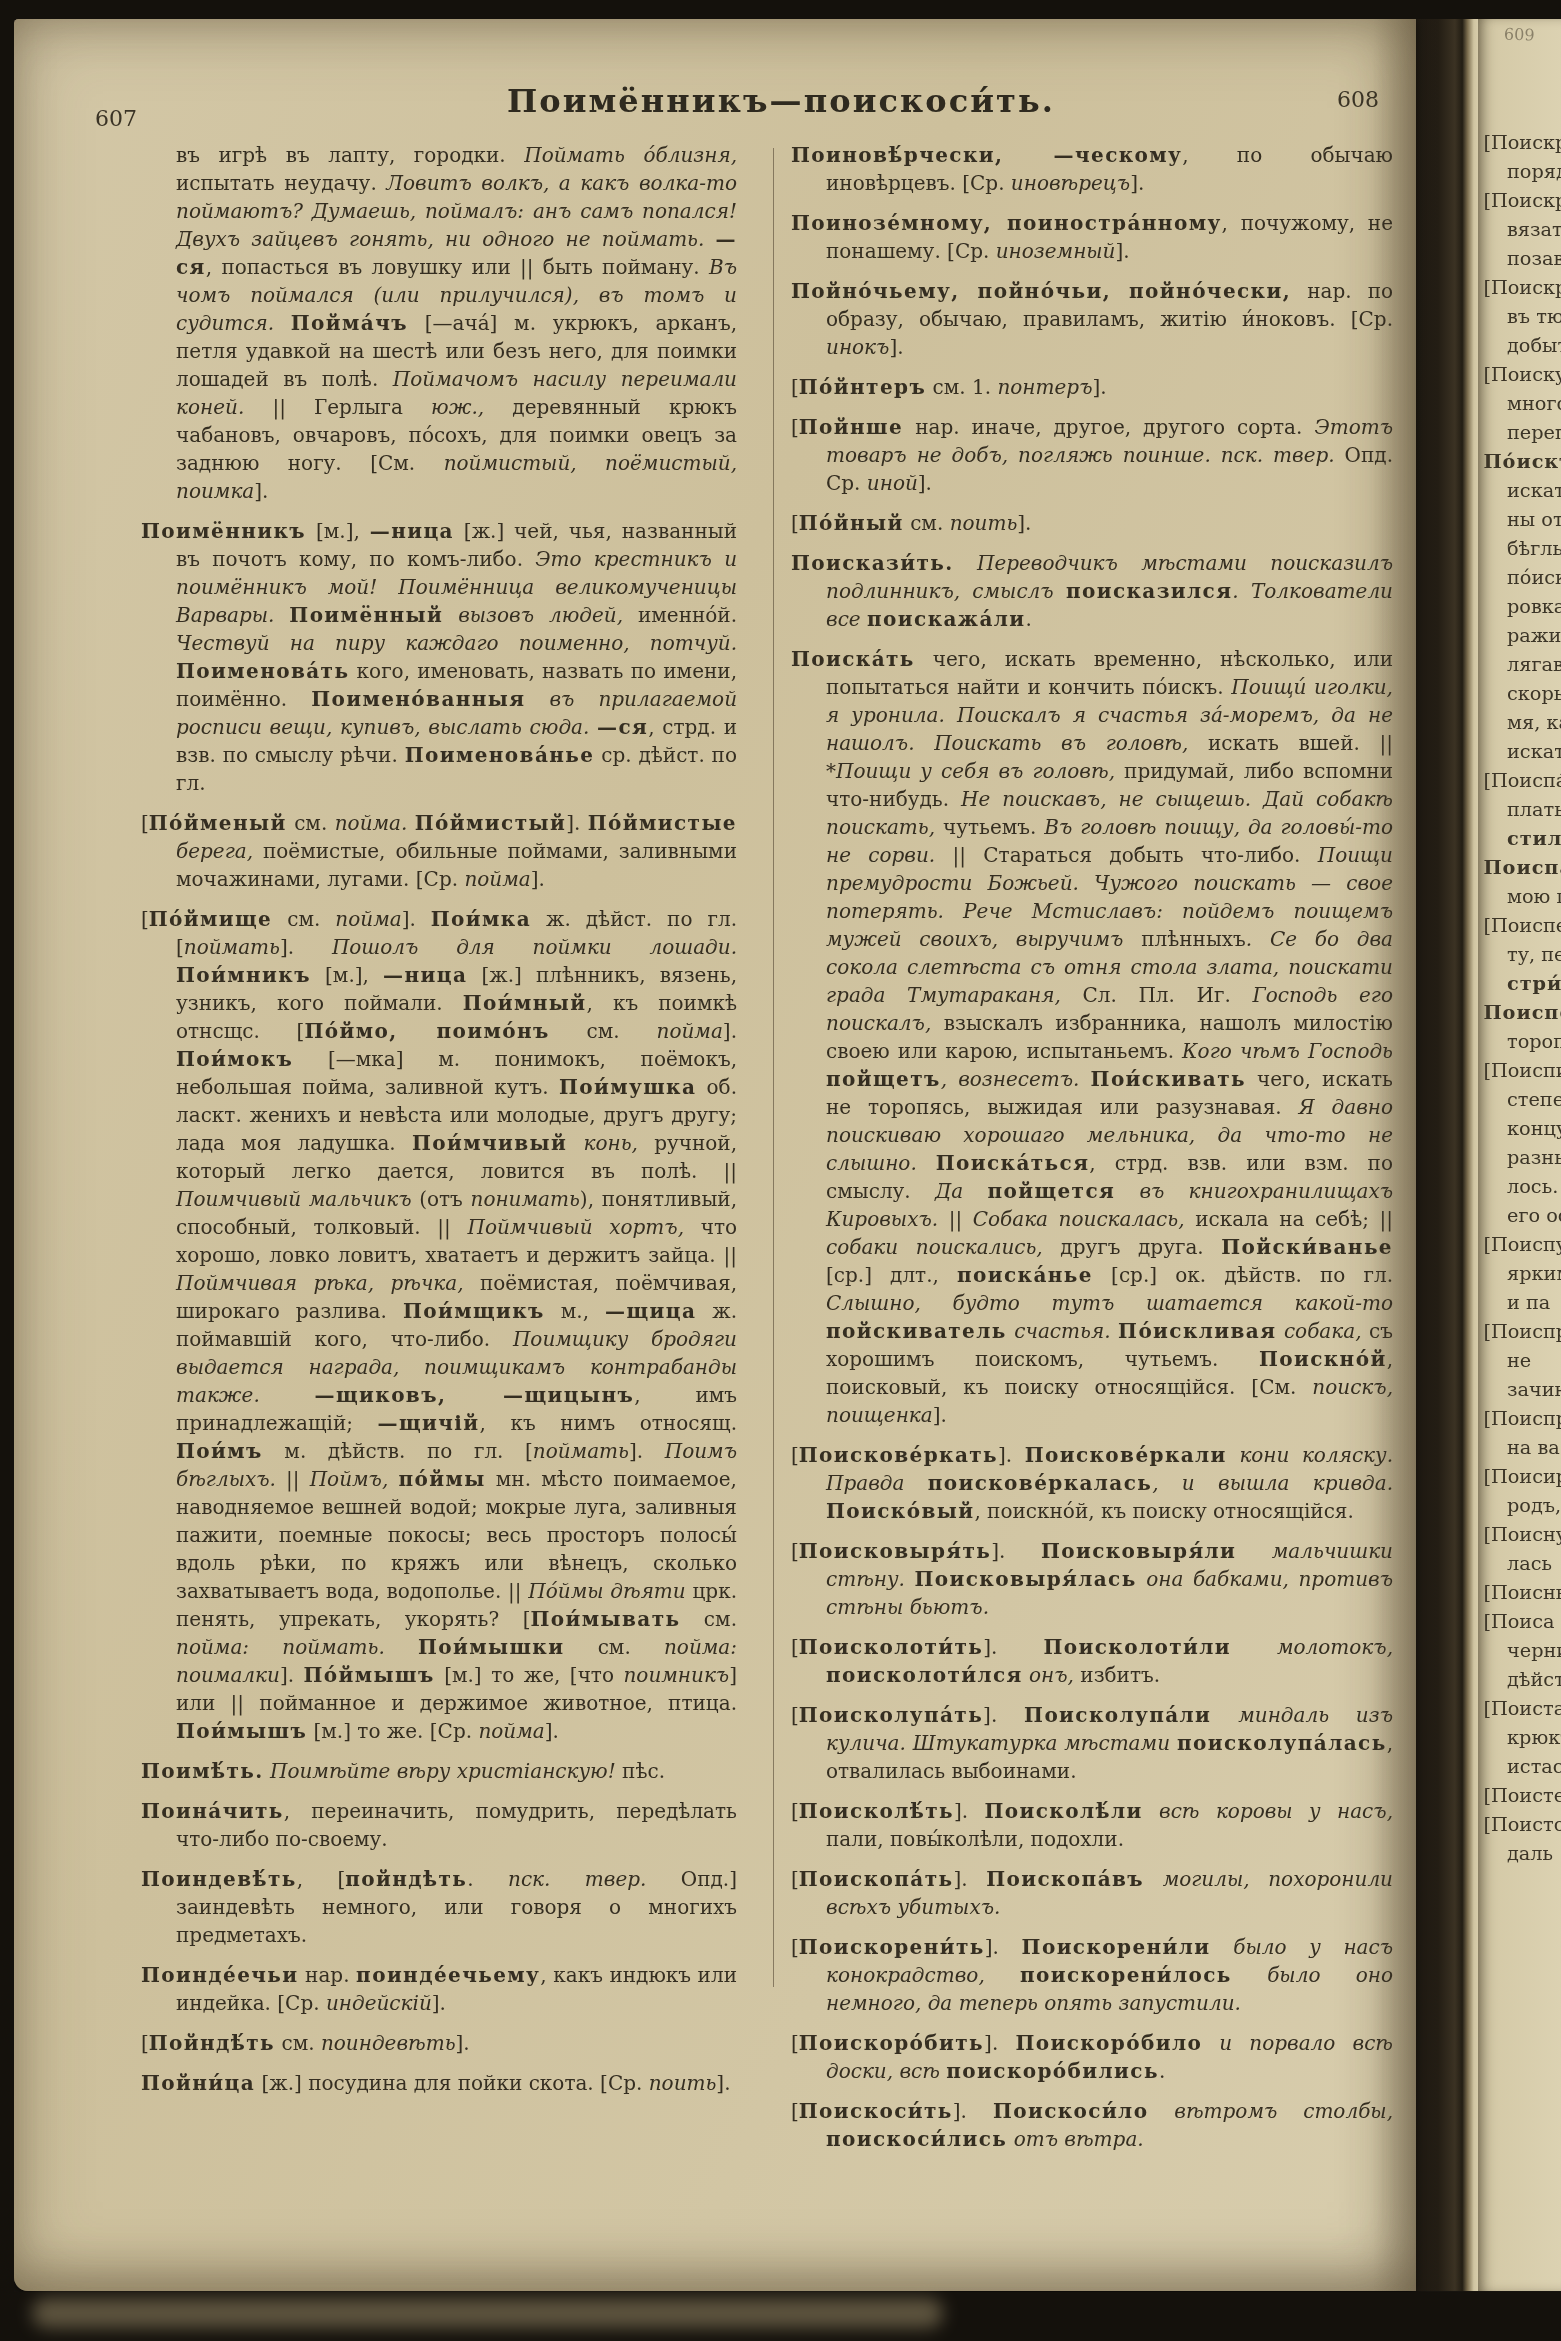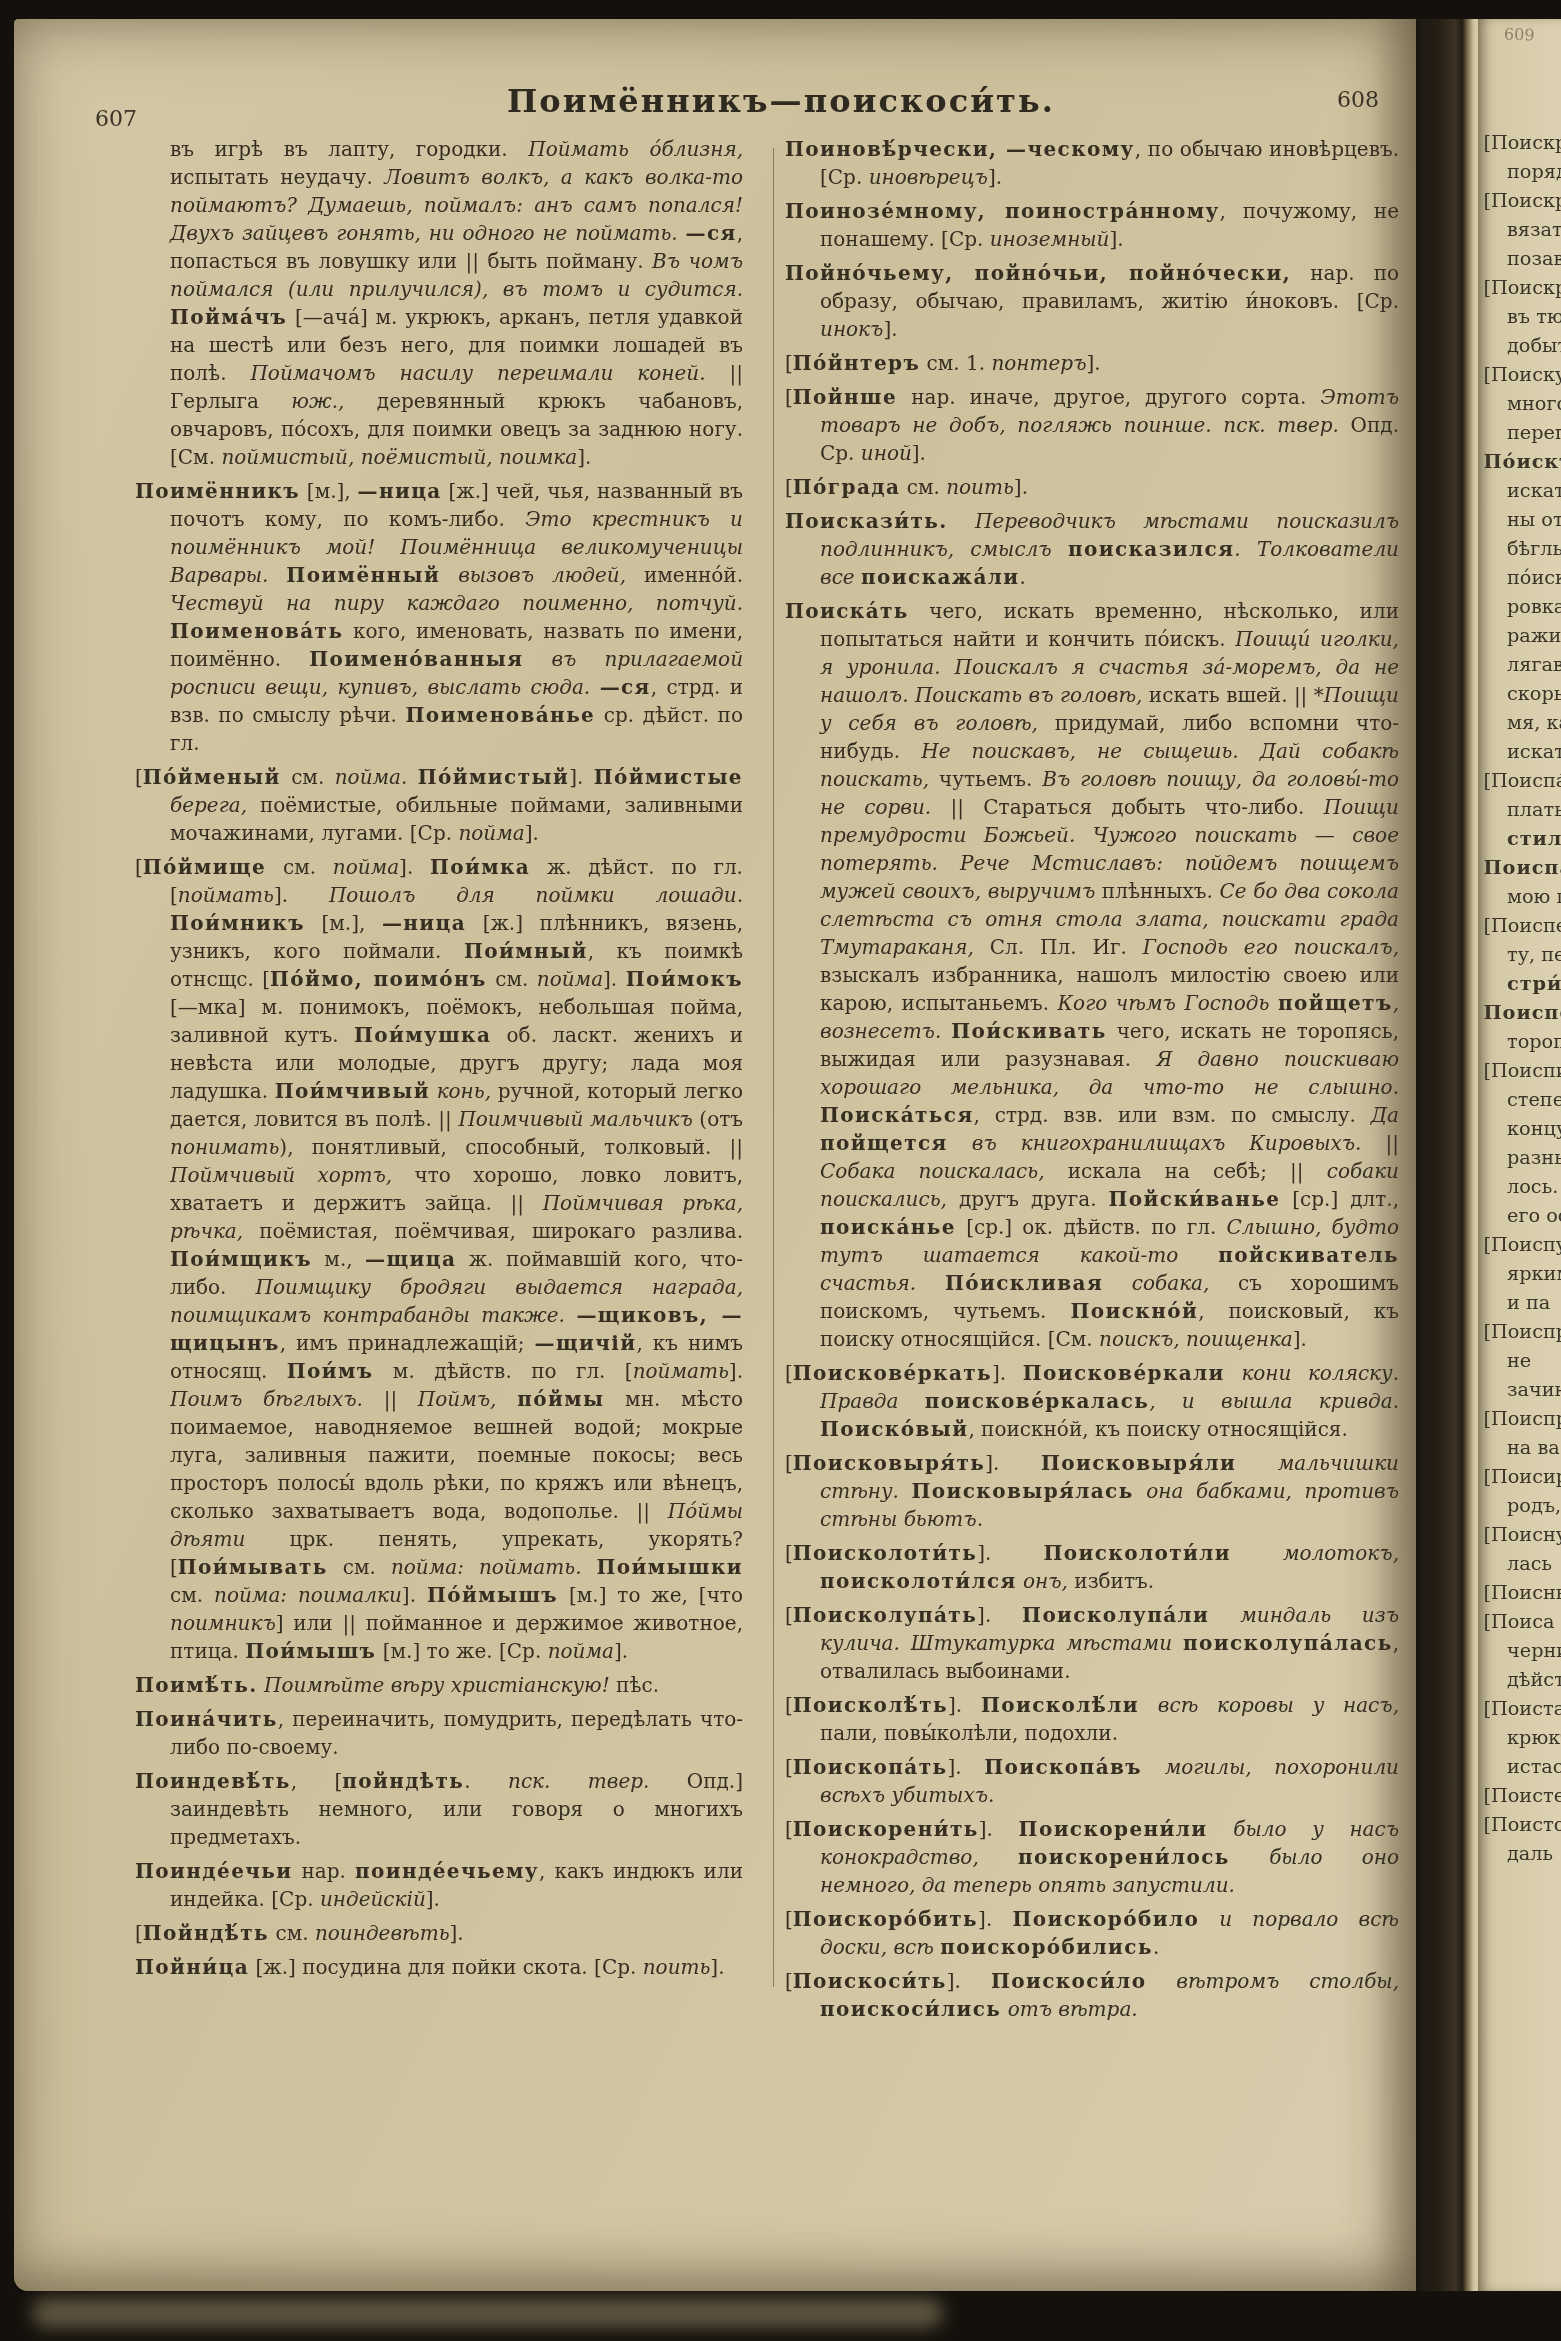"въ игрѣ въ лапту, городки." .entry { margin: 6px -> 12px }
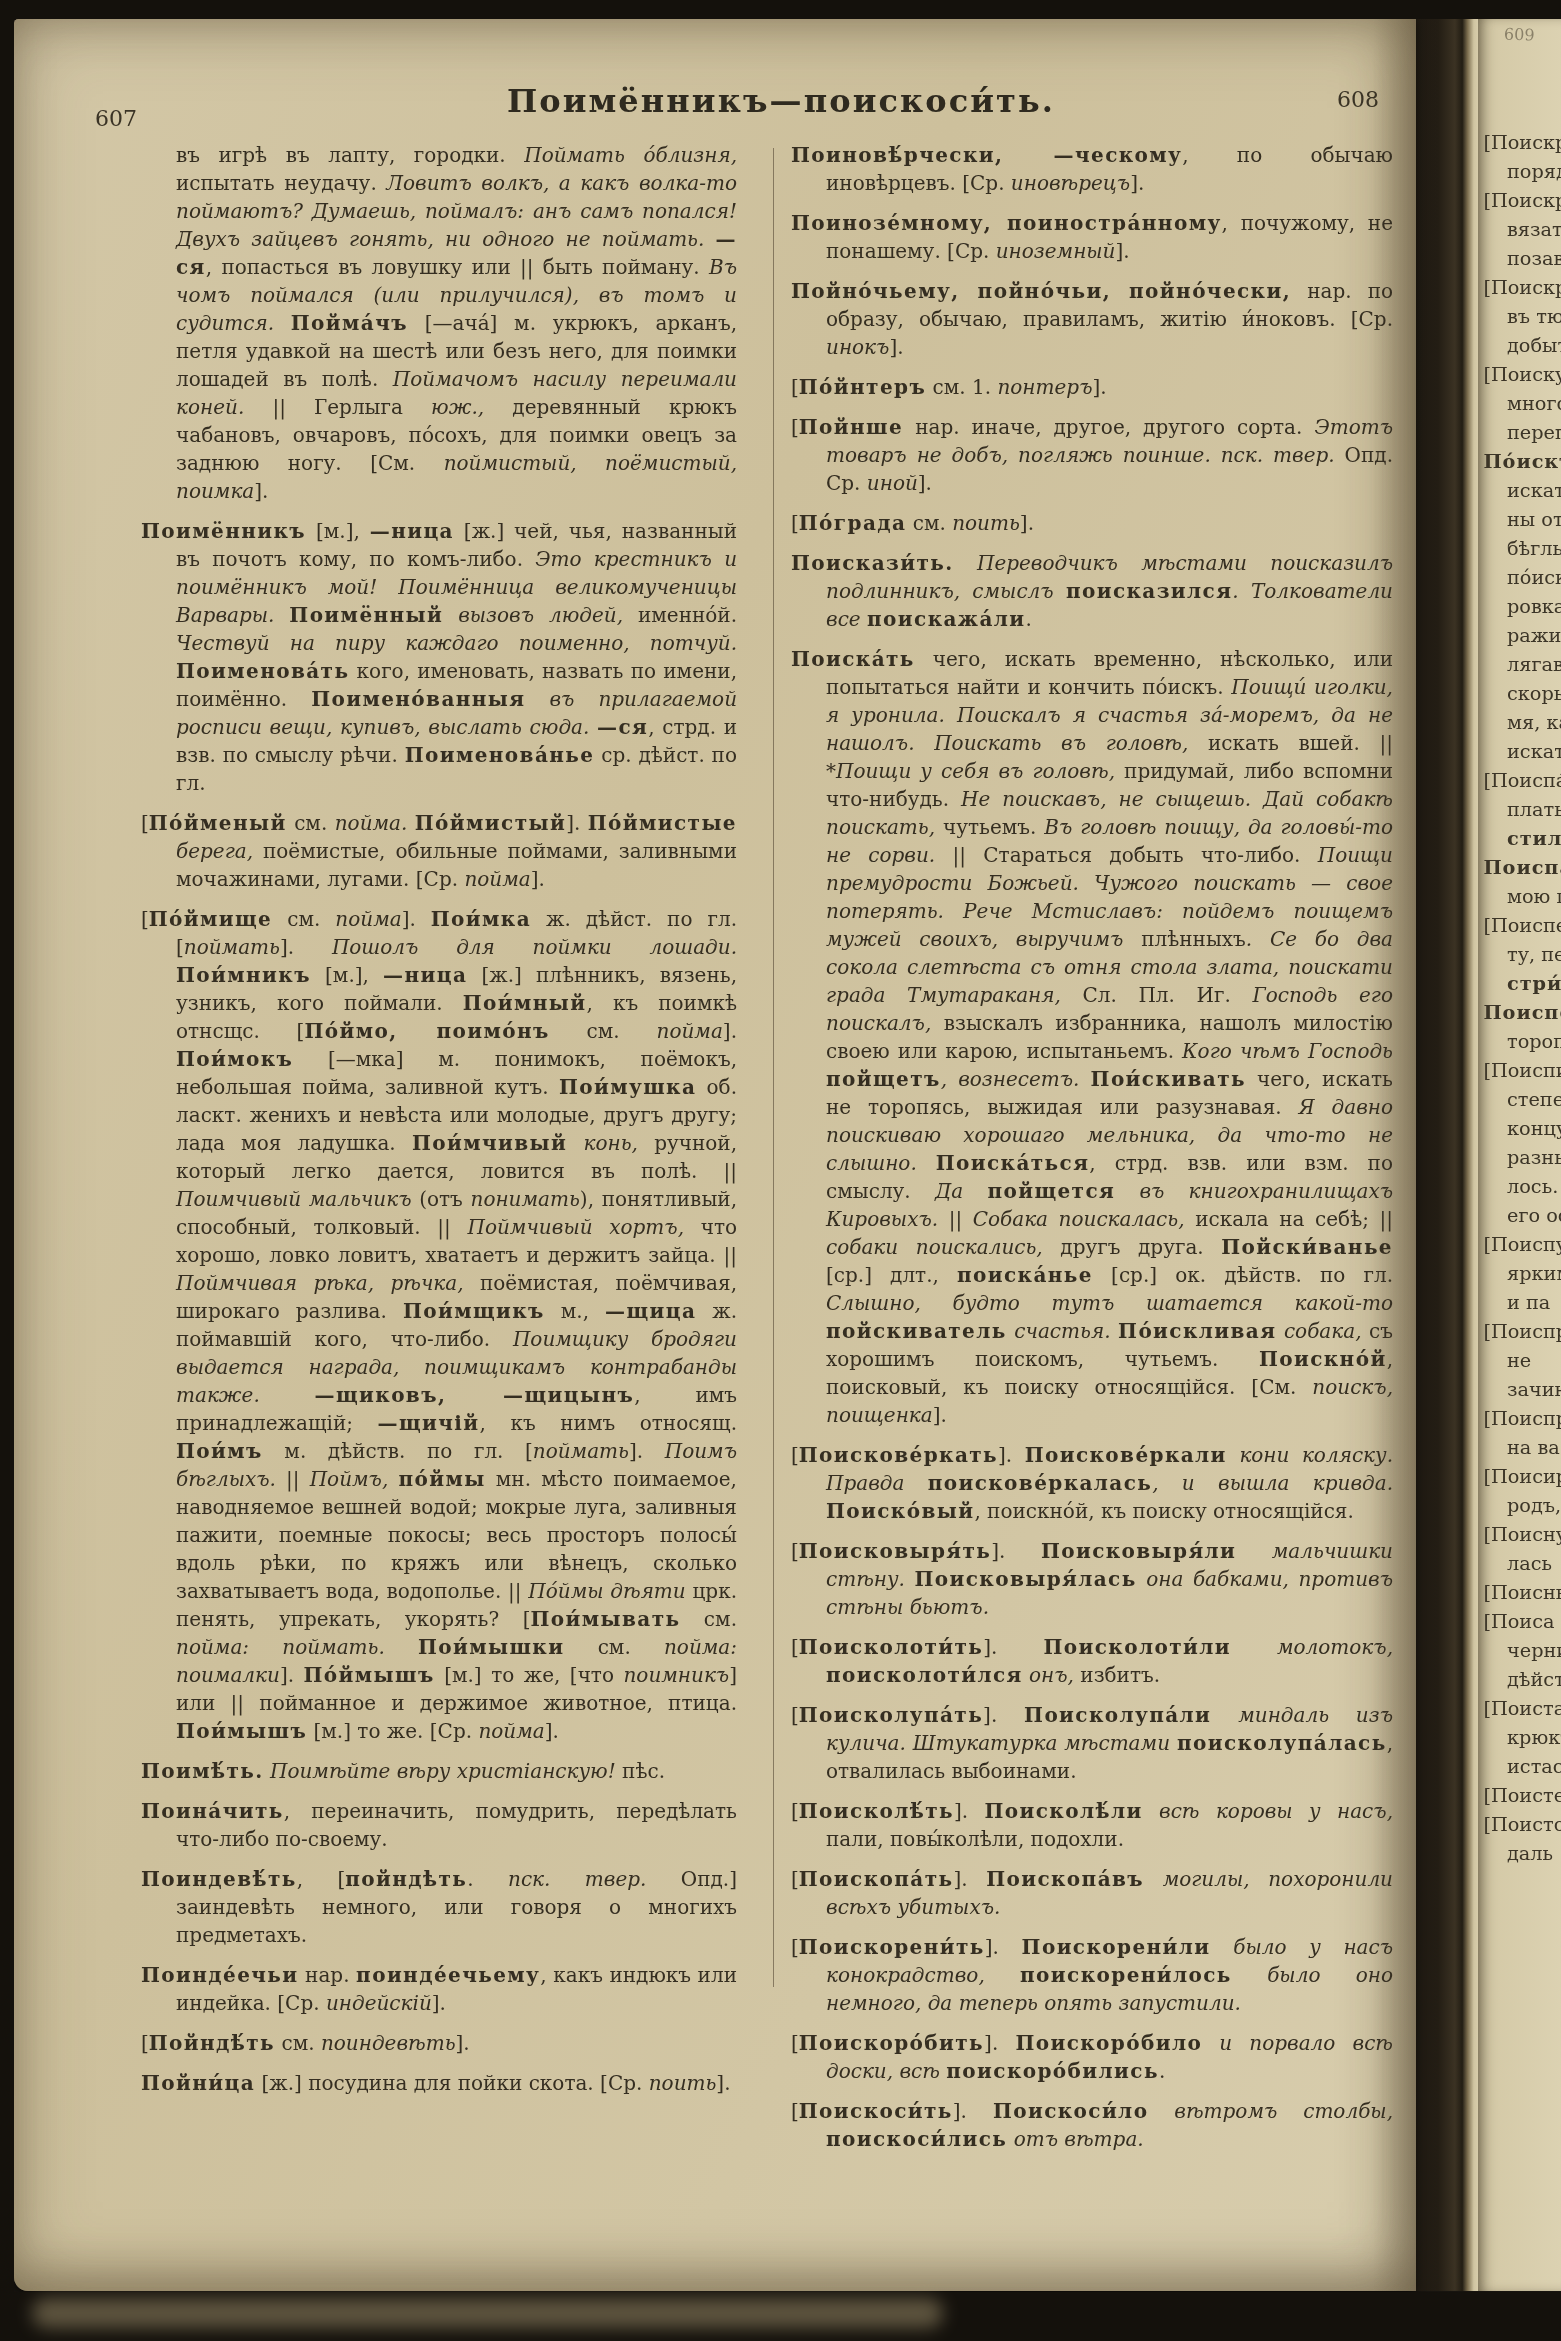"По́града" span.s-b { text: По́града -> По́йный }
